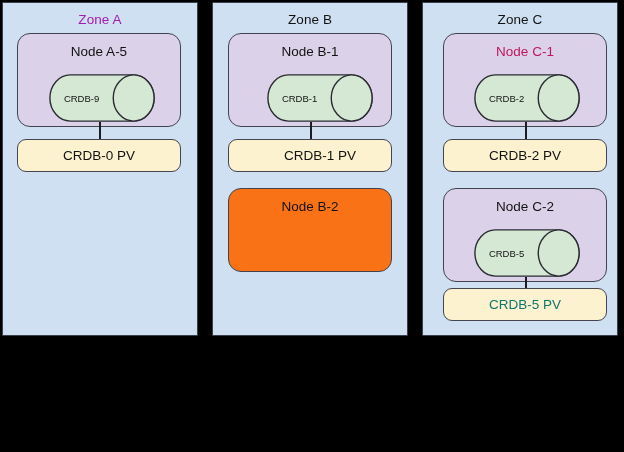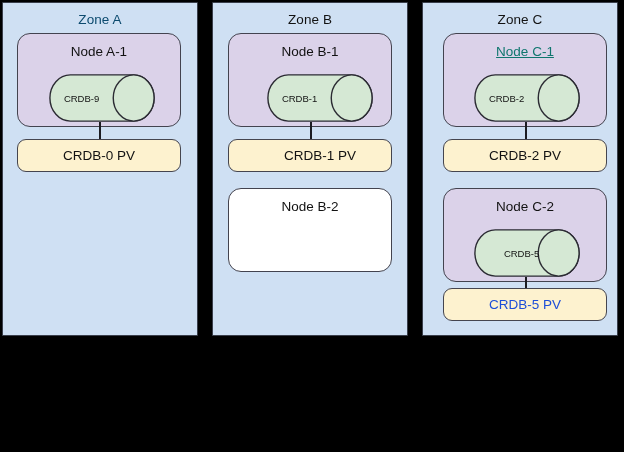"Zone A" div.zone-title { color: #0c4a6e -> #a21caf }
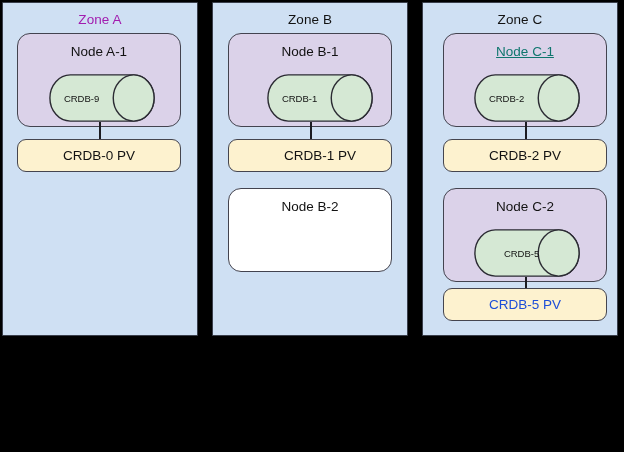"Node A-1" div.node-title { text: A-1 -> A-5 }
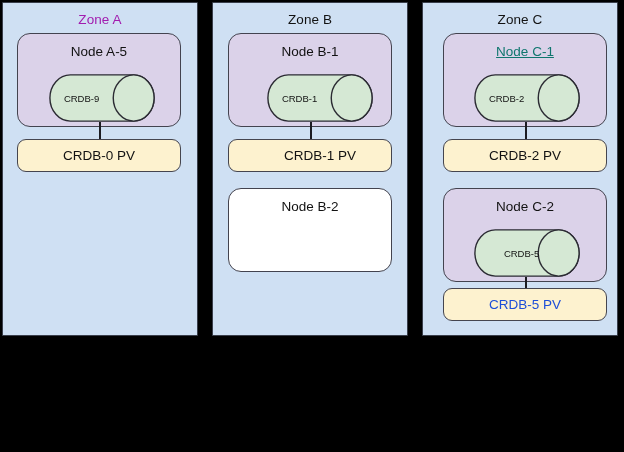"Node C-1" div.node-title { color: #0f766e -> #be185d; text-decoration: underline -> none }
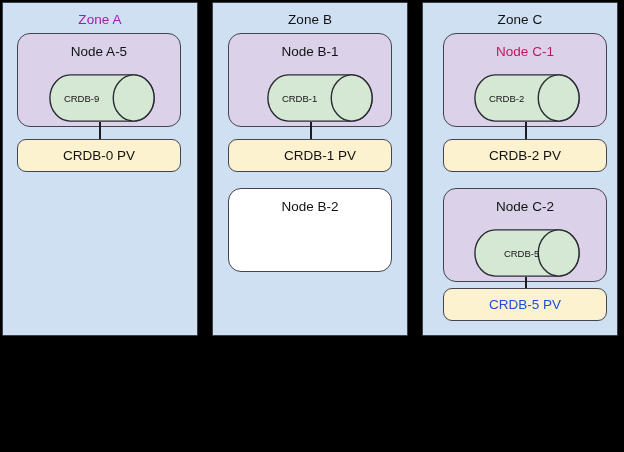"Node B-2" div.node { background: #ffffff -> #f97316 }
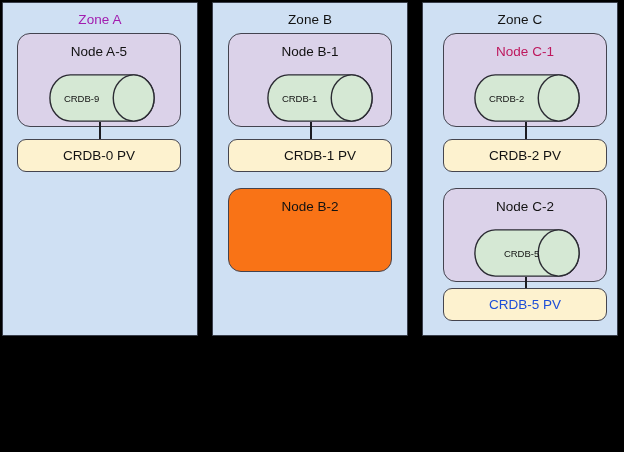"CRDB-5" div.db-label { left: 15px -> 0px }
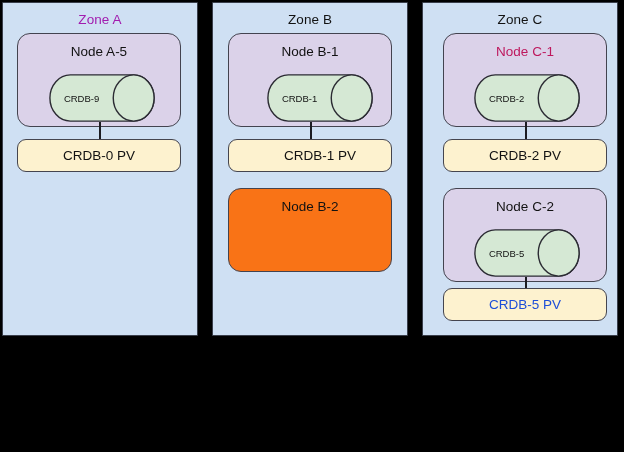"CRDB-5 PV" span.pv-label { color: #1d4ed8 -> #0f766e }
